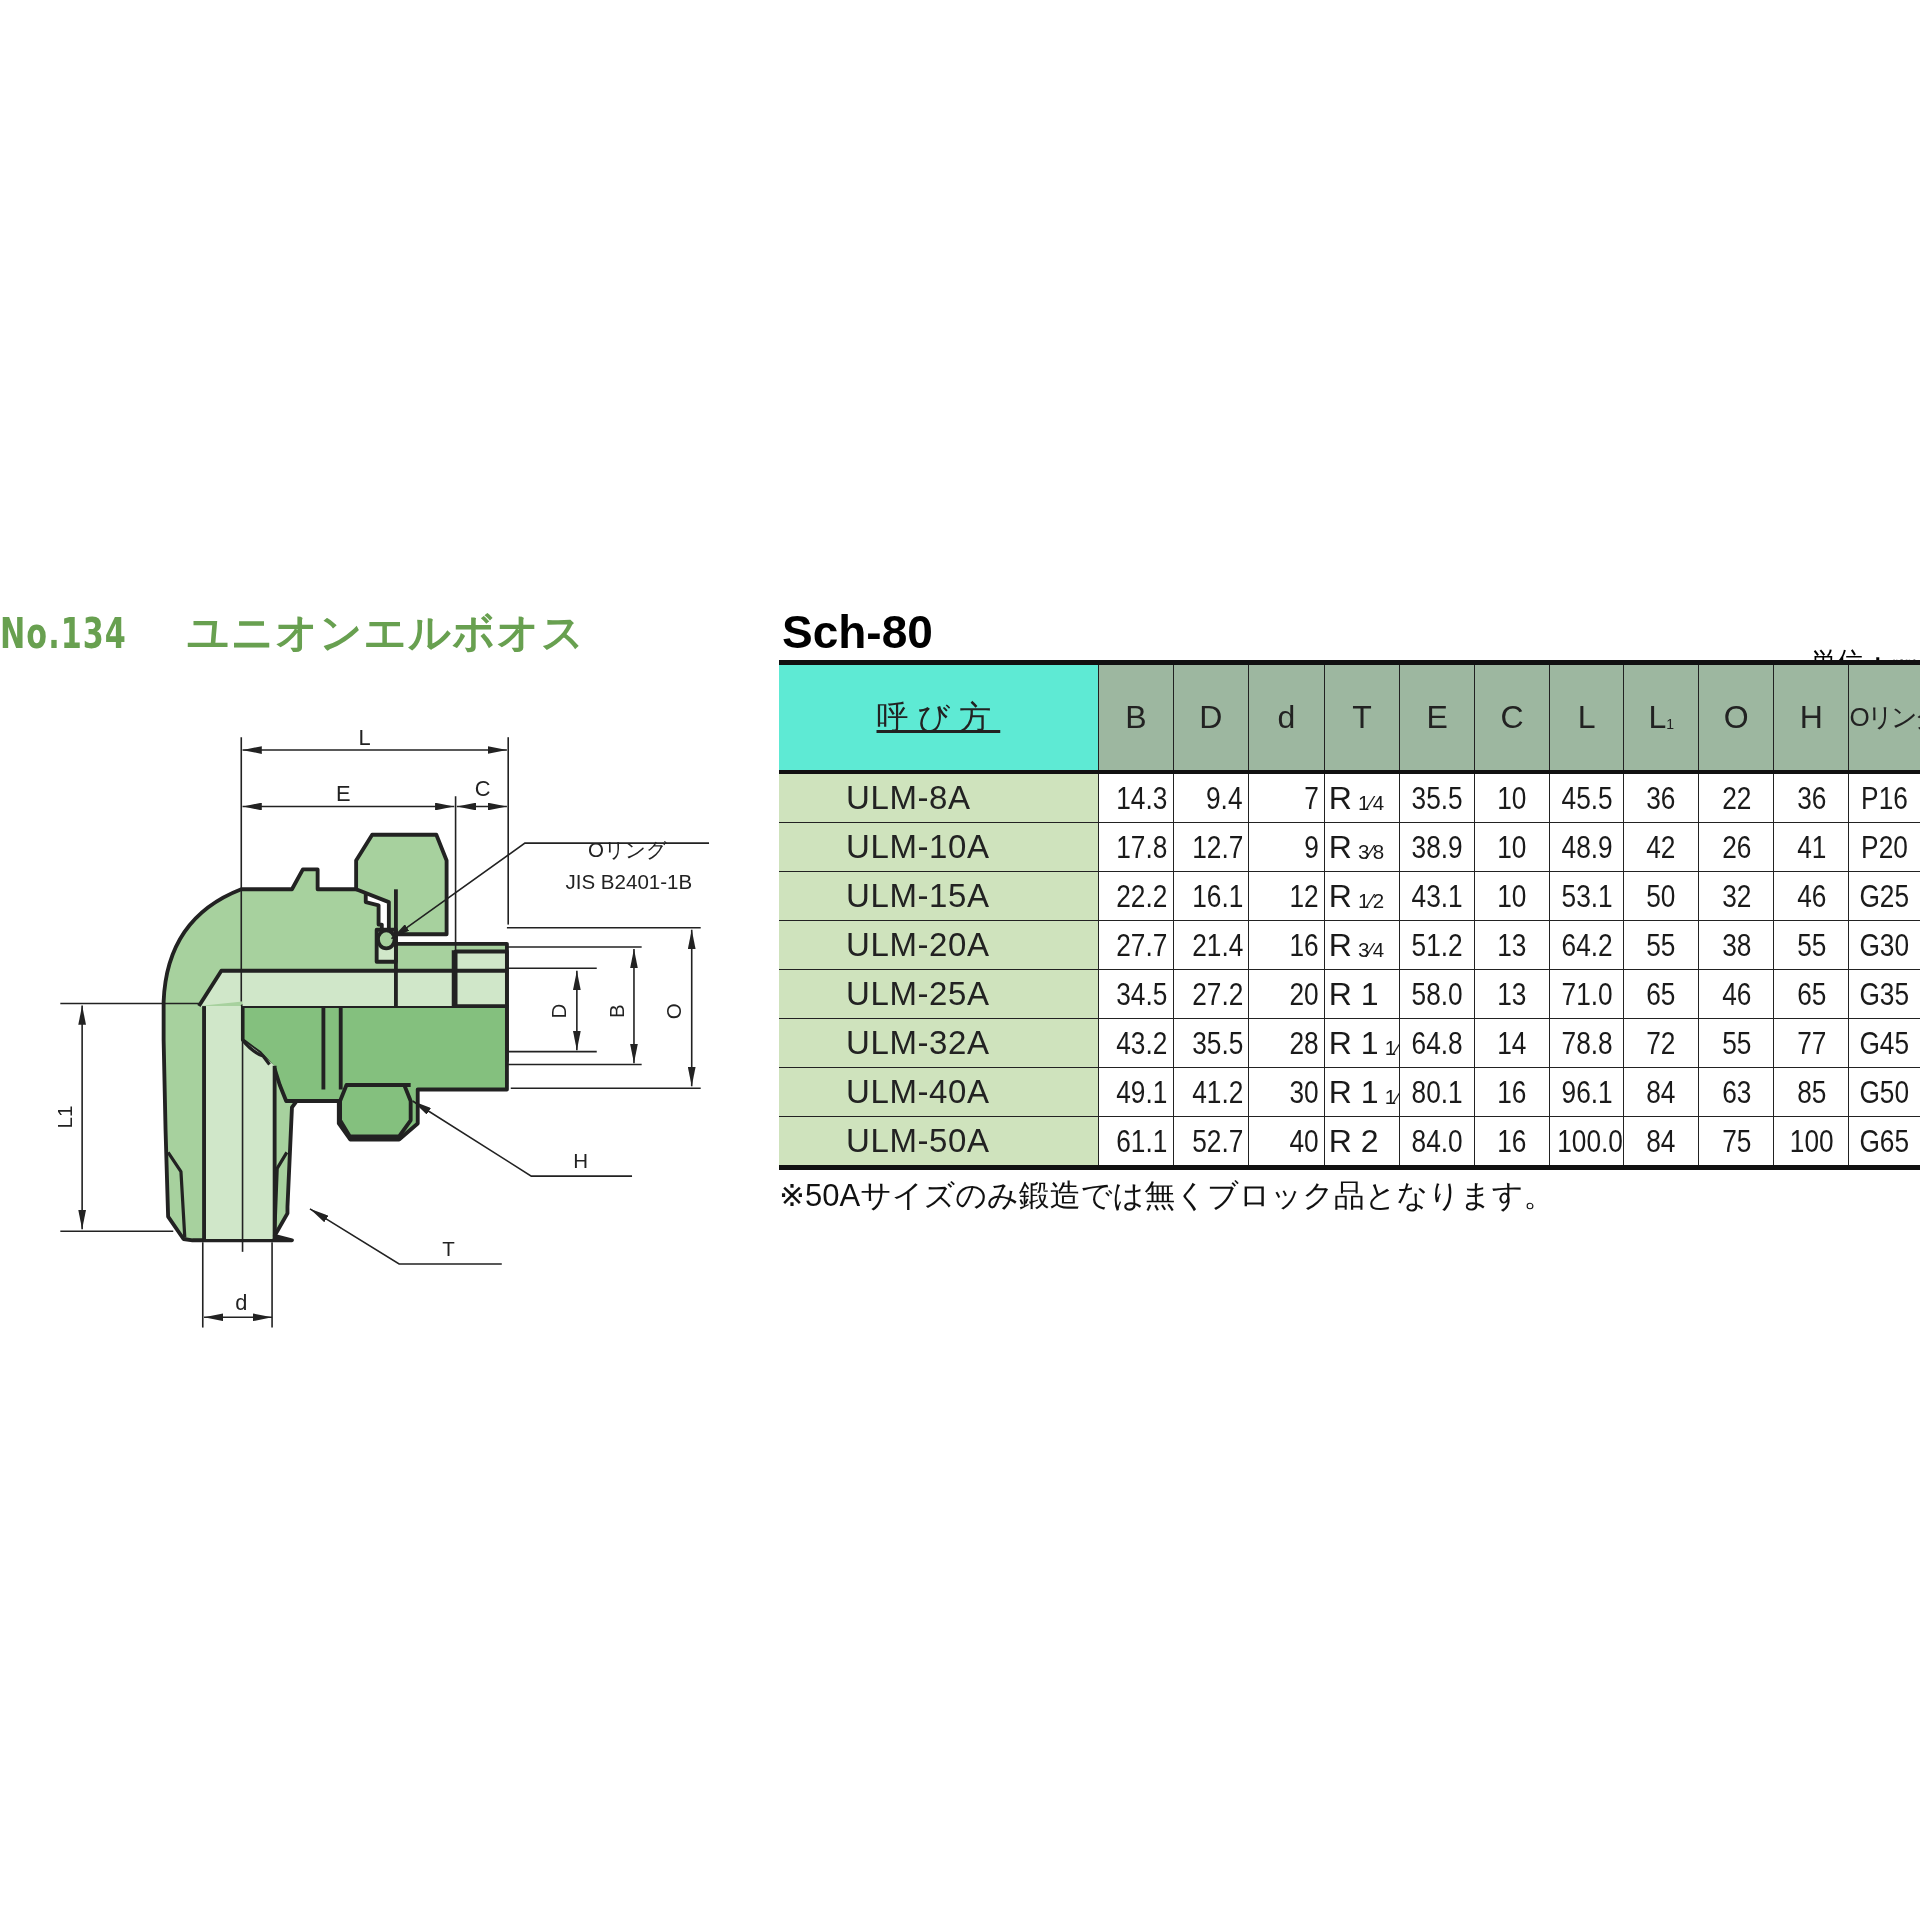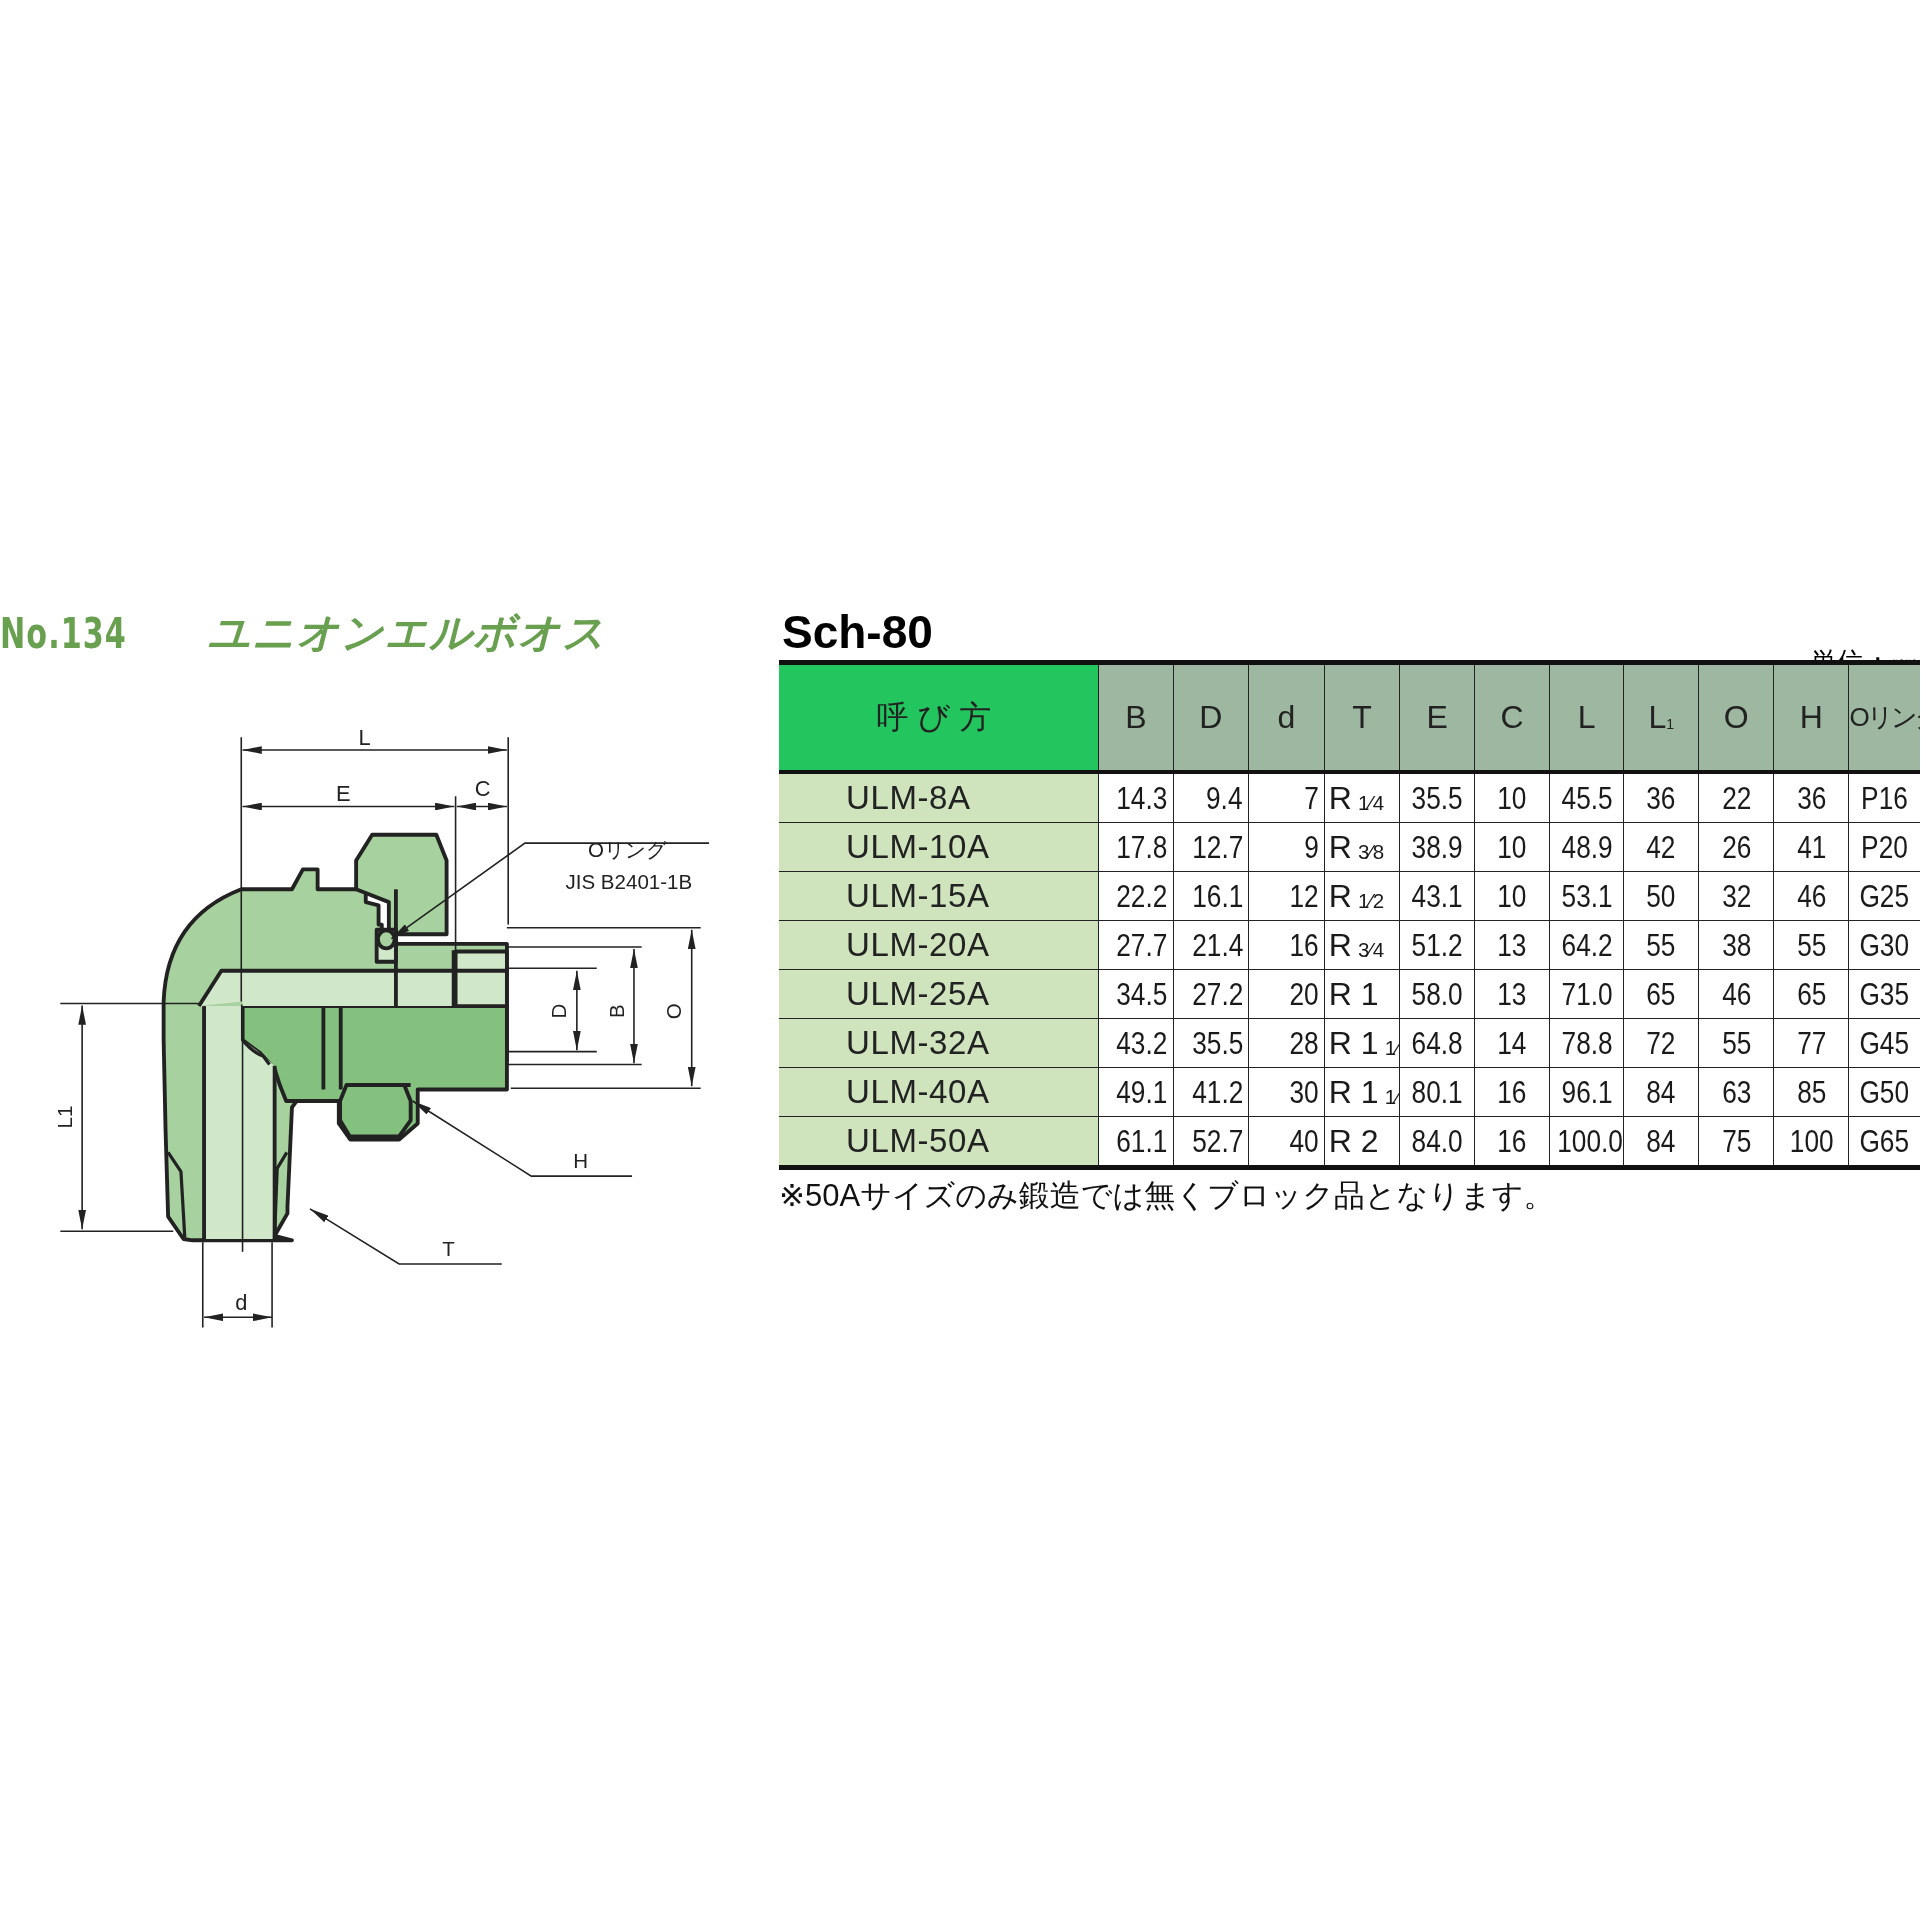"ユニオンエルボオス" .title .name { font-style: italic -> none; margin-left: 62px -> 41px }
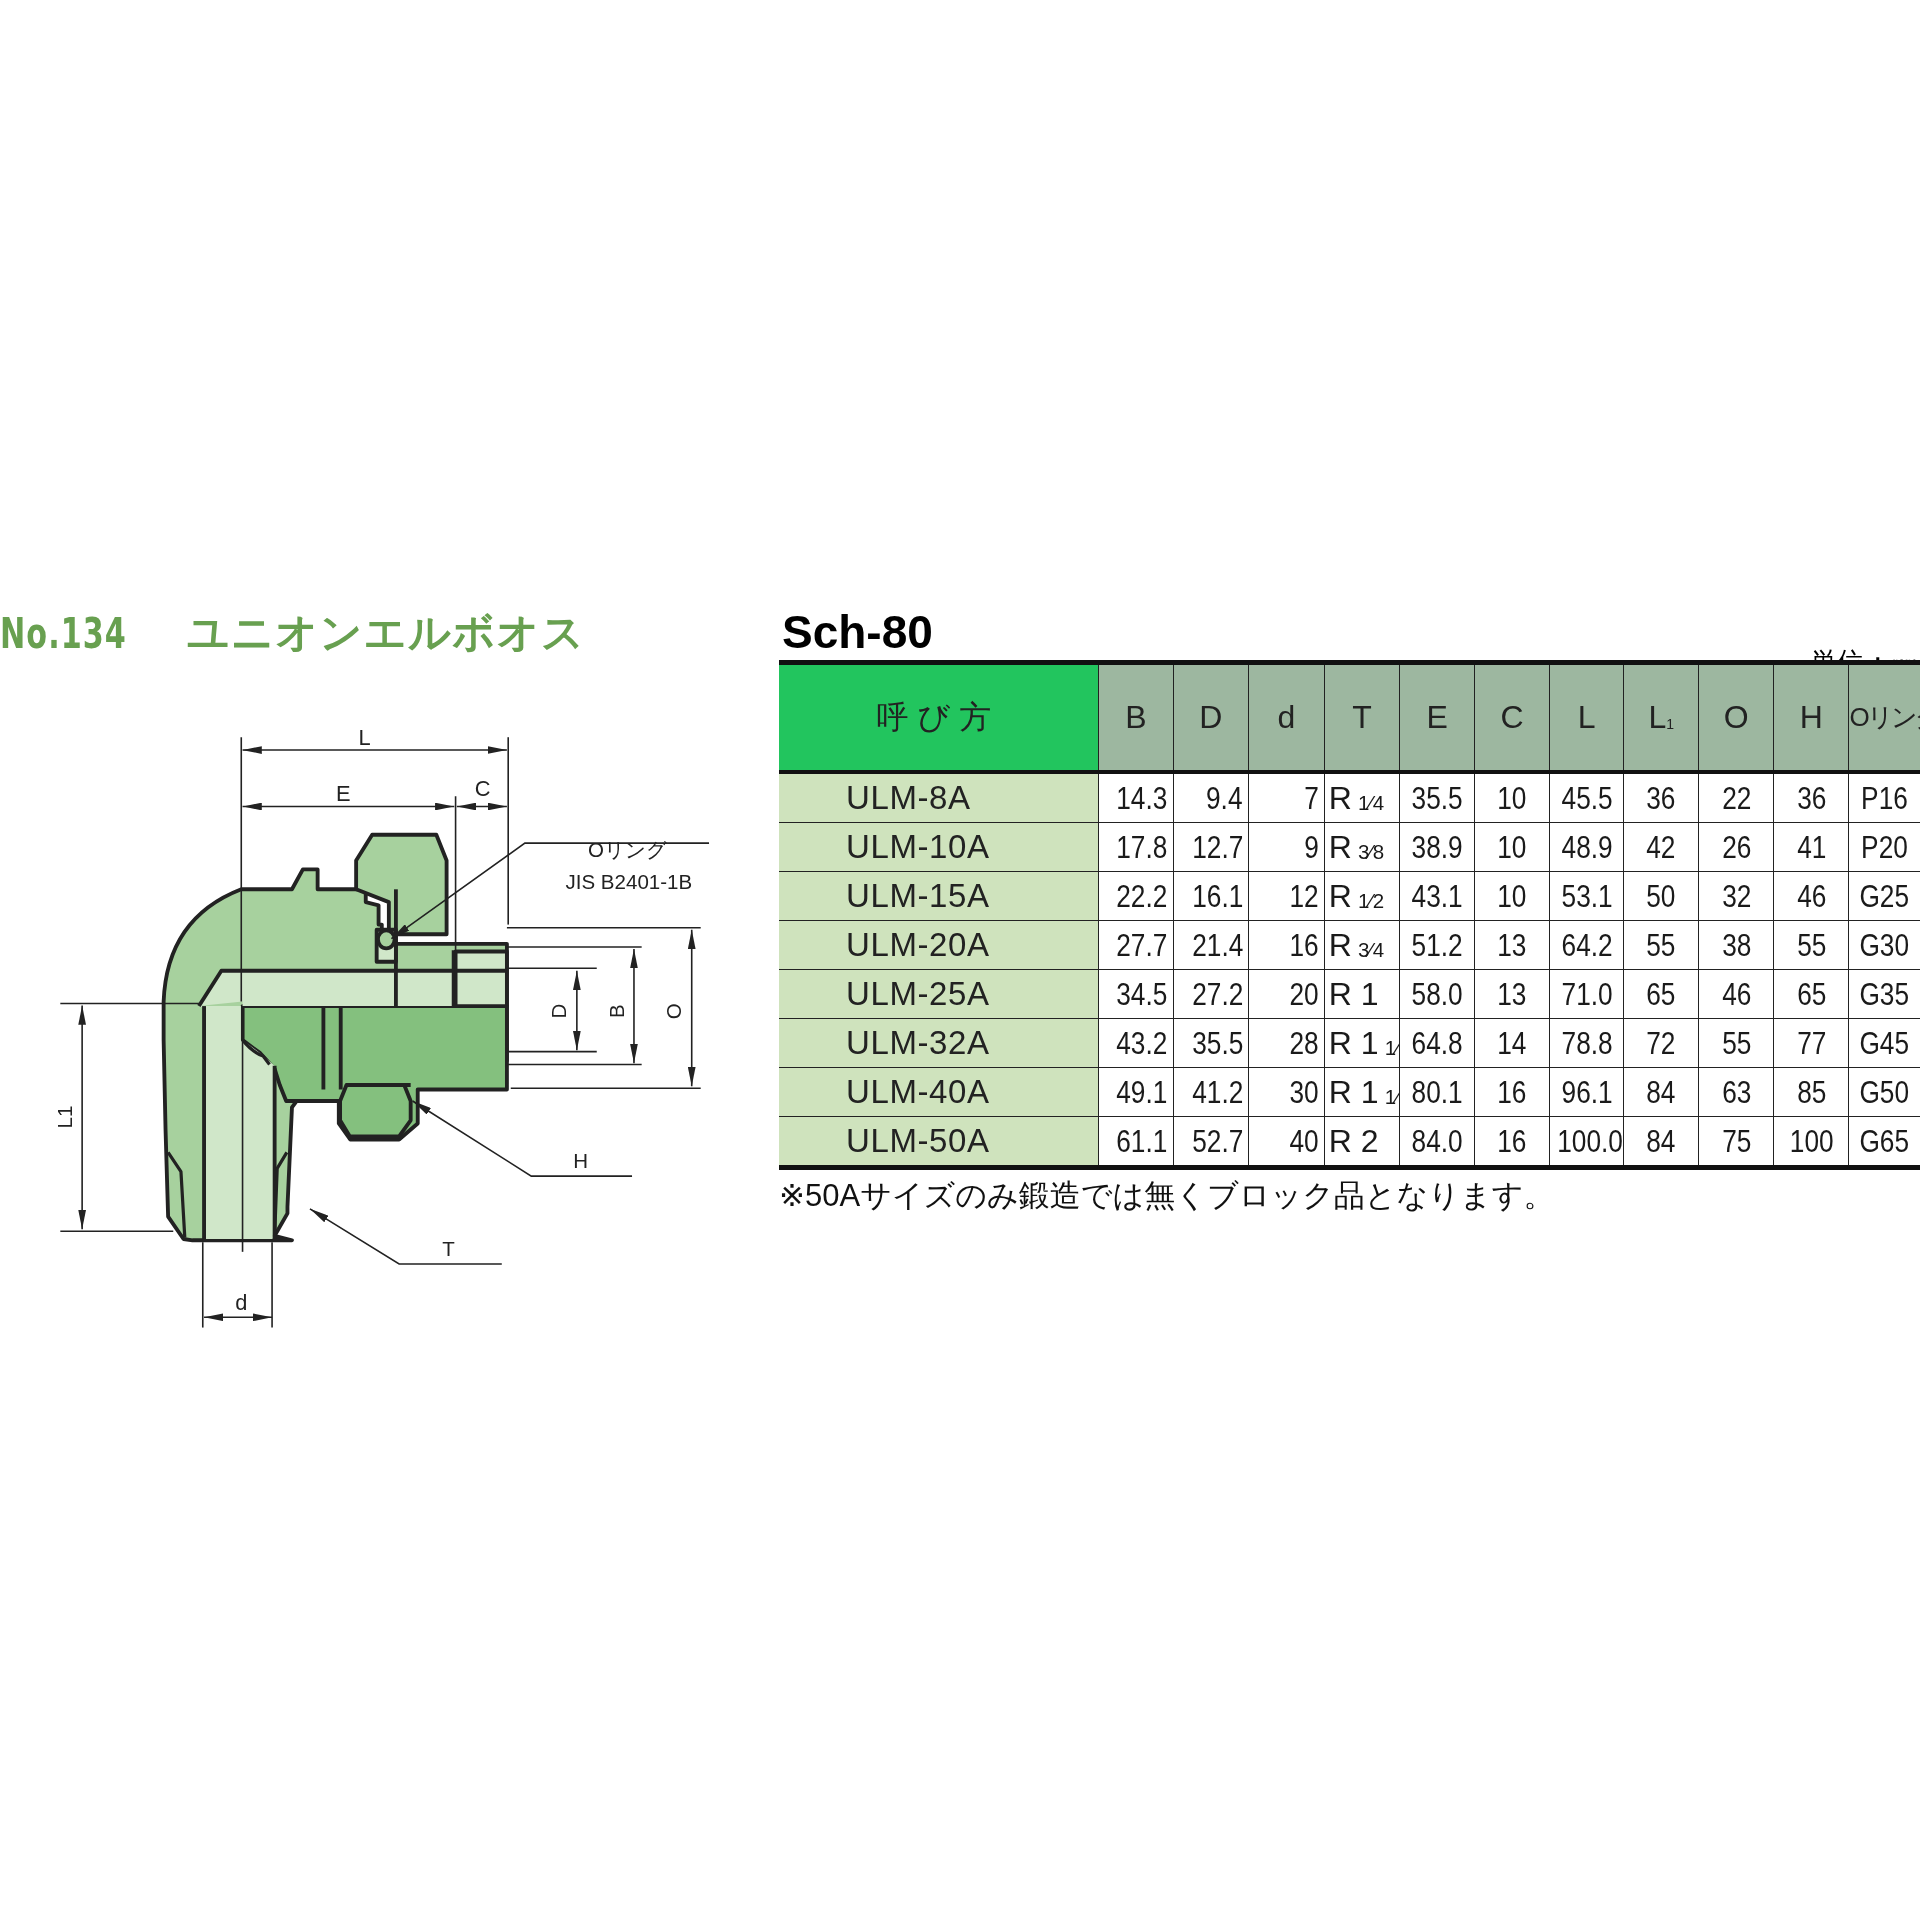"呼び方" table.spec thead th.name-h { background: #22c55e -> #5eead4; text-decoration: none -> underline }
